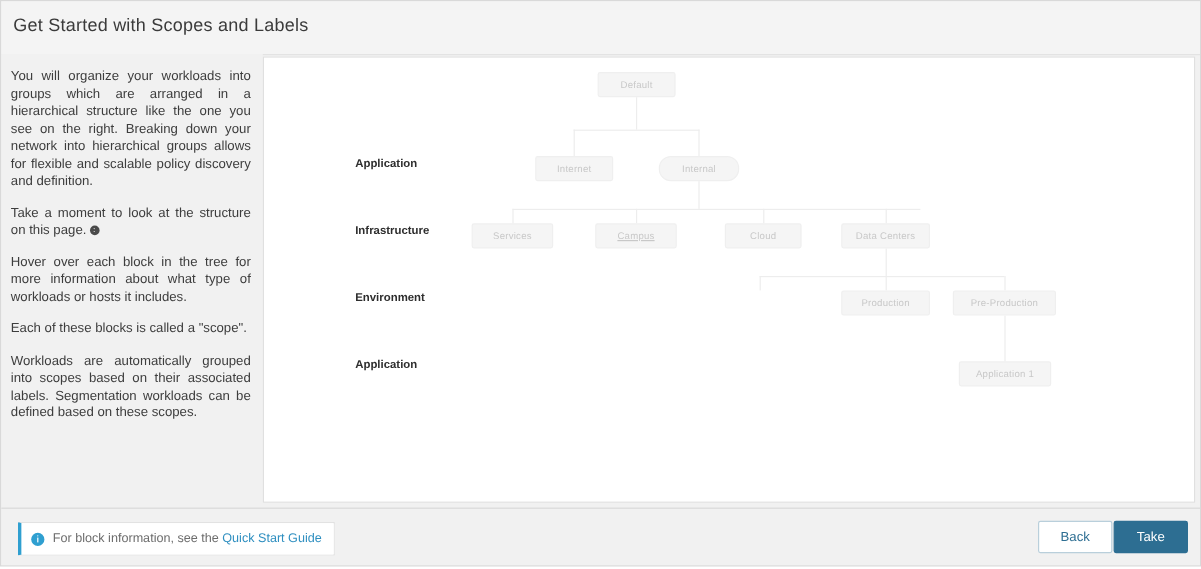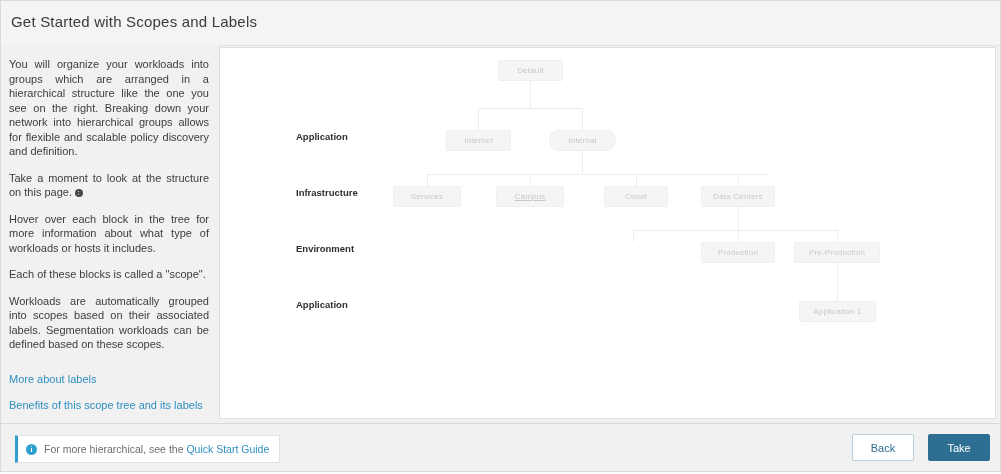"More about labels" div.links { html: <div> <a>More about labels</a> <a>Benefits of this scope tree and its labels</a> </div> -> none }
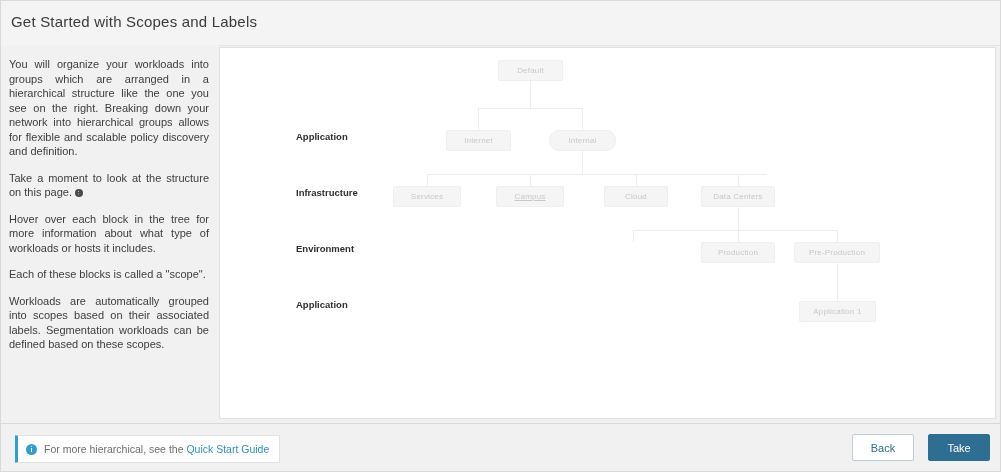"For more hierarchical, see the" span { text: more hierarchical -> block information }
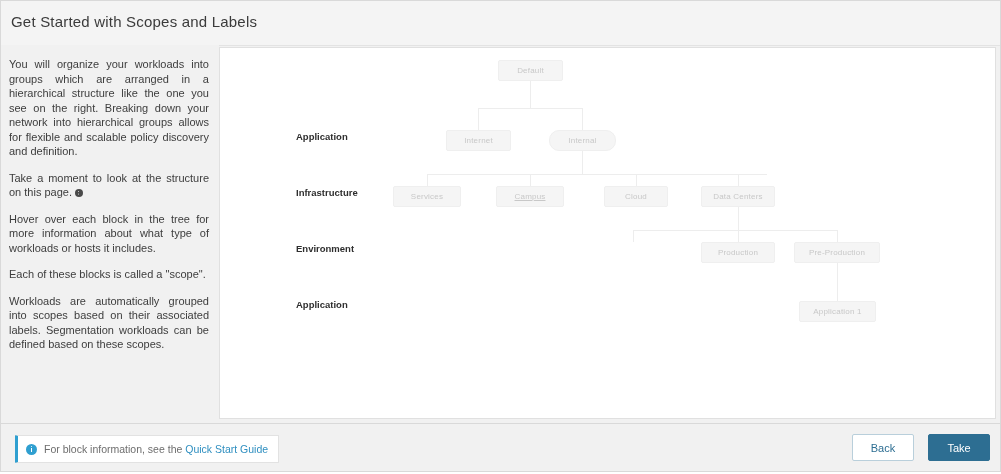"Back" .btns { gap: 14px -> 1px }
